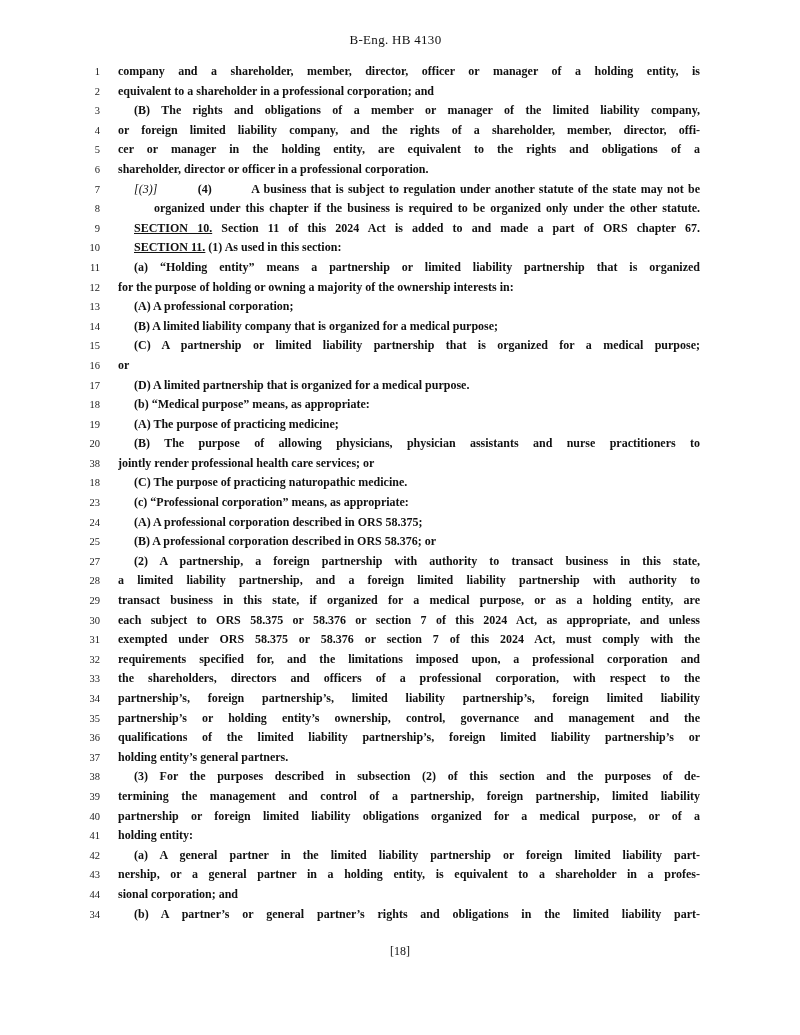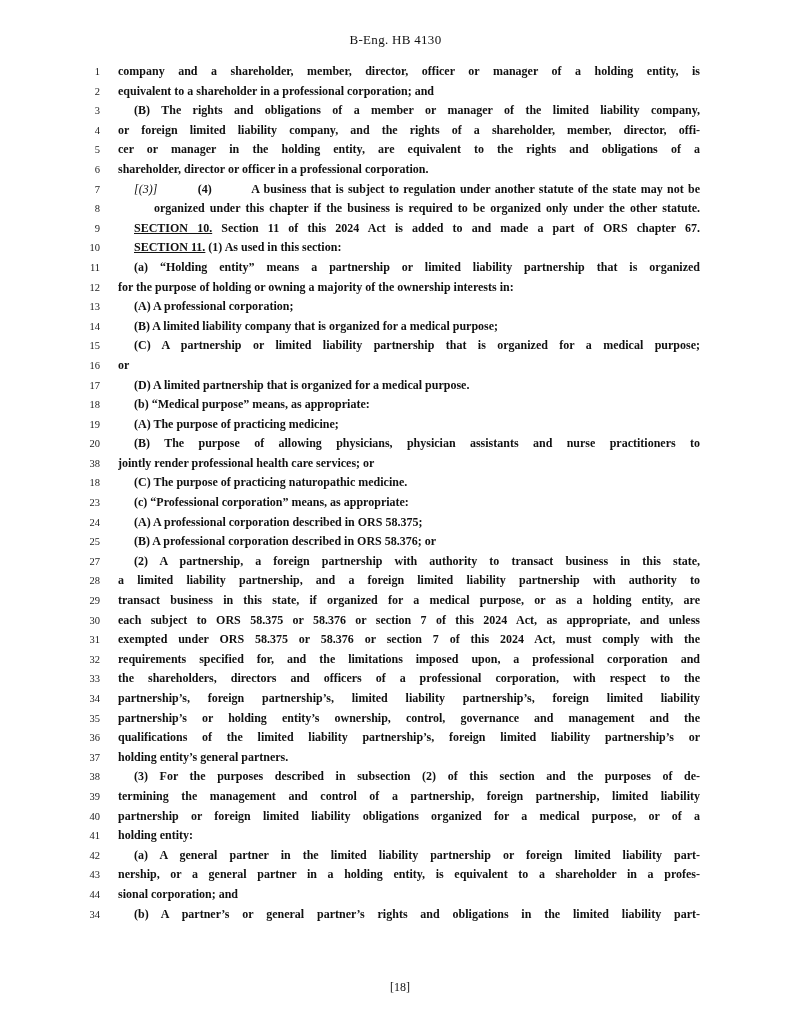"[18]" .doc-footer { top: 980px -> 944px }
